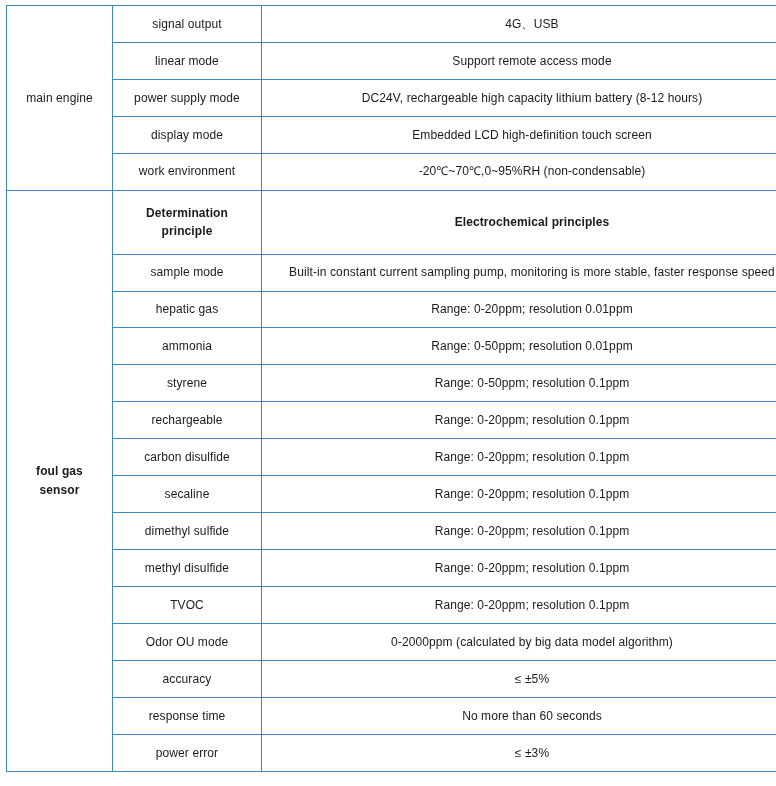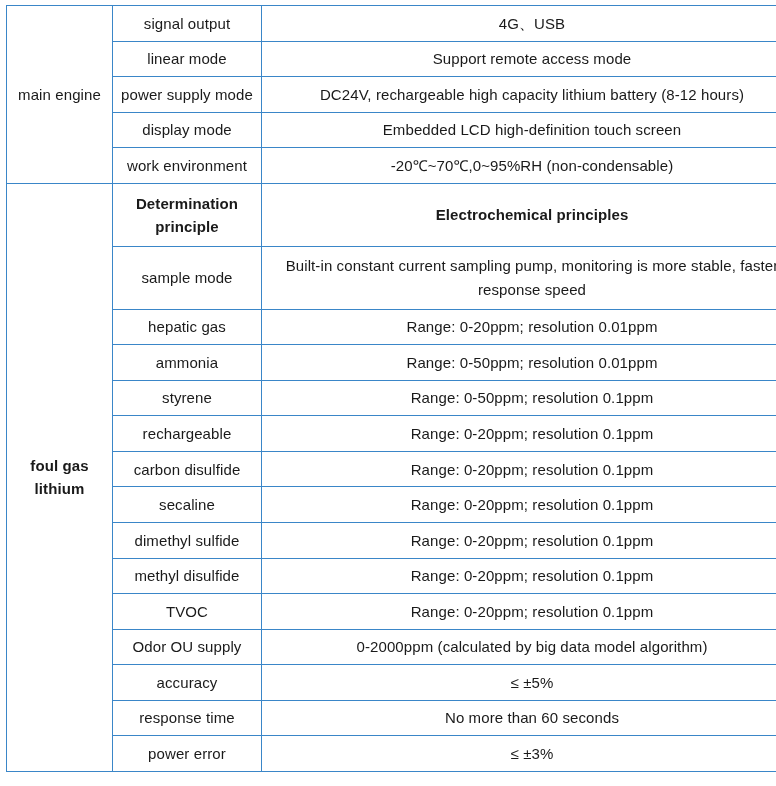"signal output" table.spec-table td { font-size: 15px -> 12px }
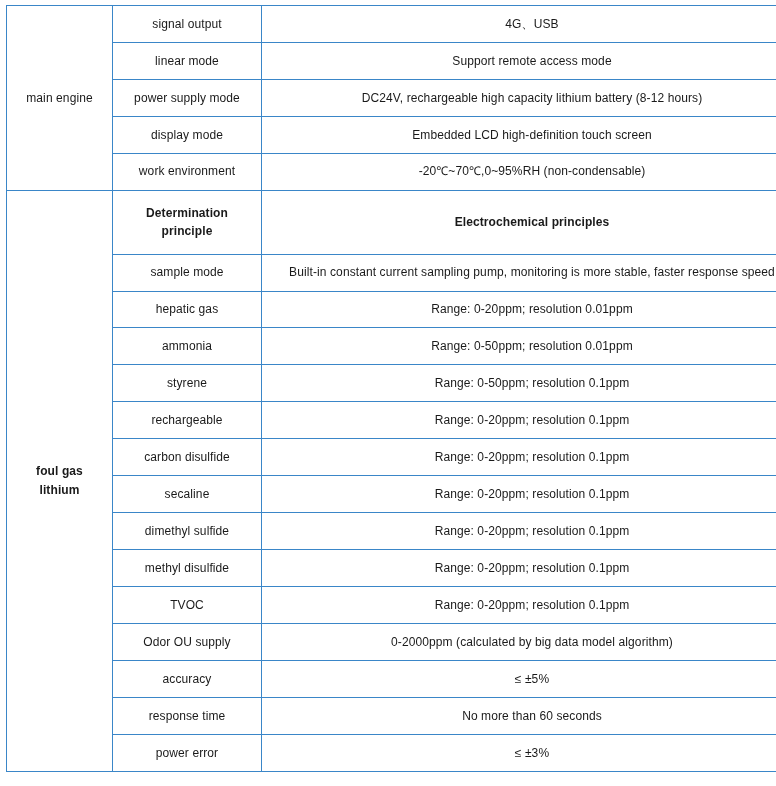"foul gas" td.group-cell { text: lithium -> sensor }
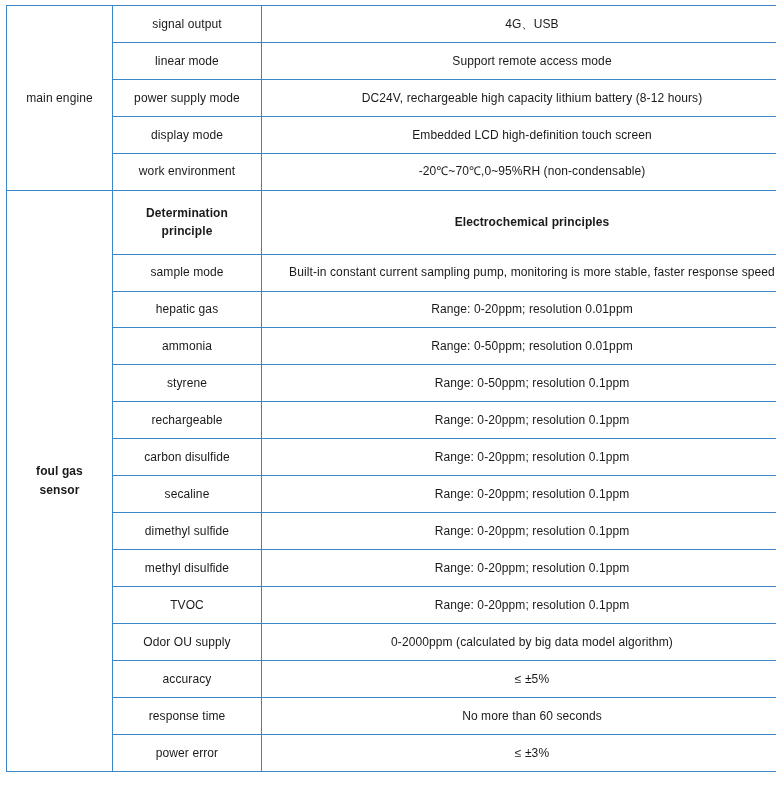"Odor OU supply" td.param-cell { text: supply -> mode }
